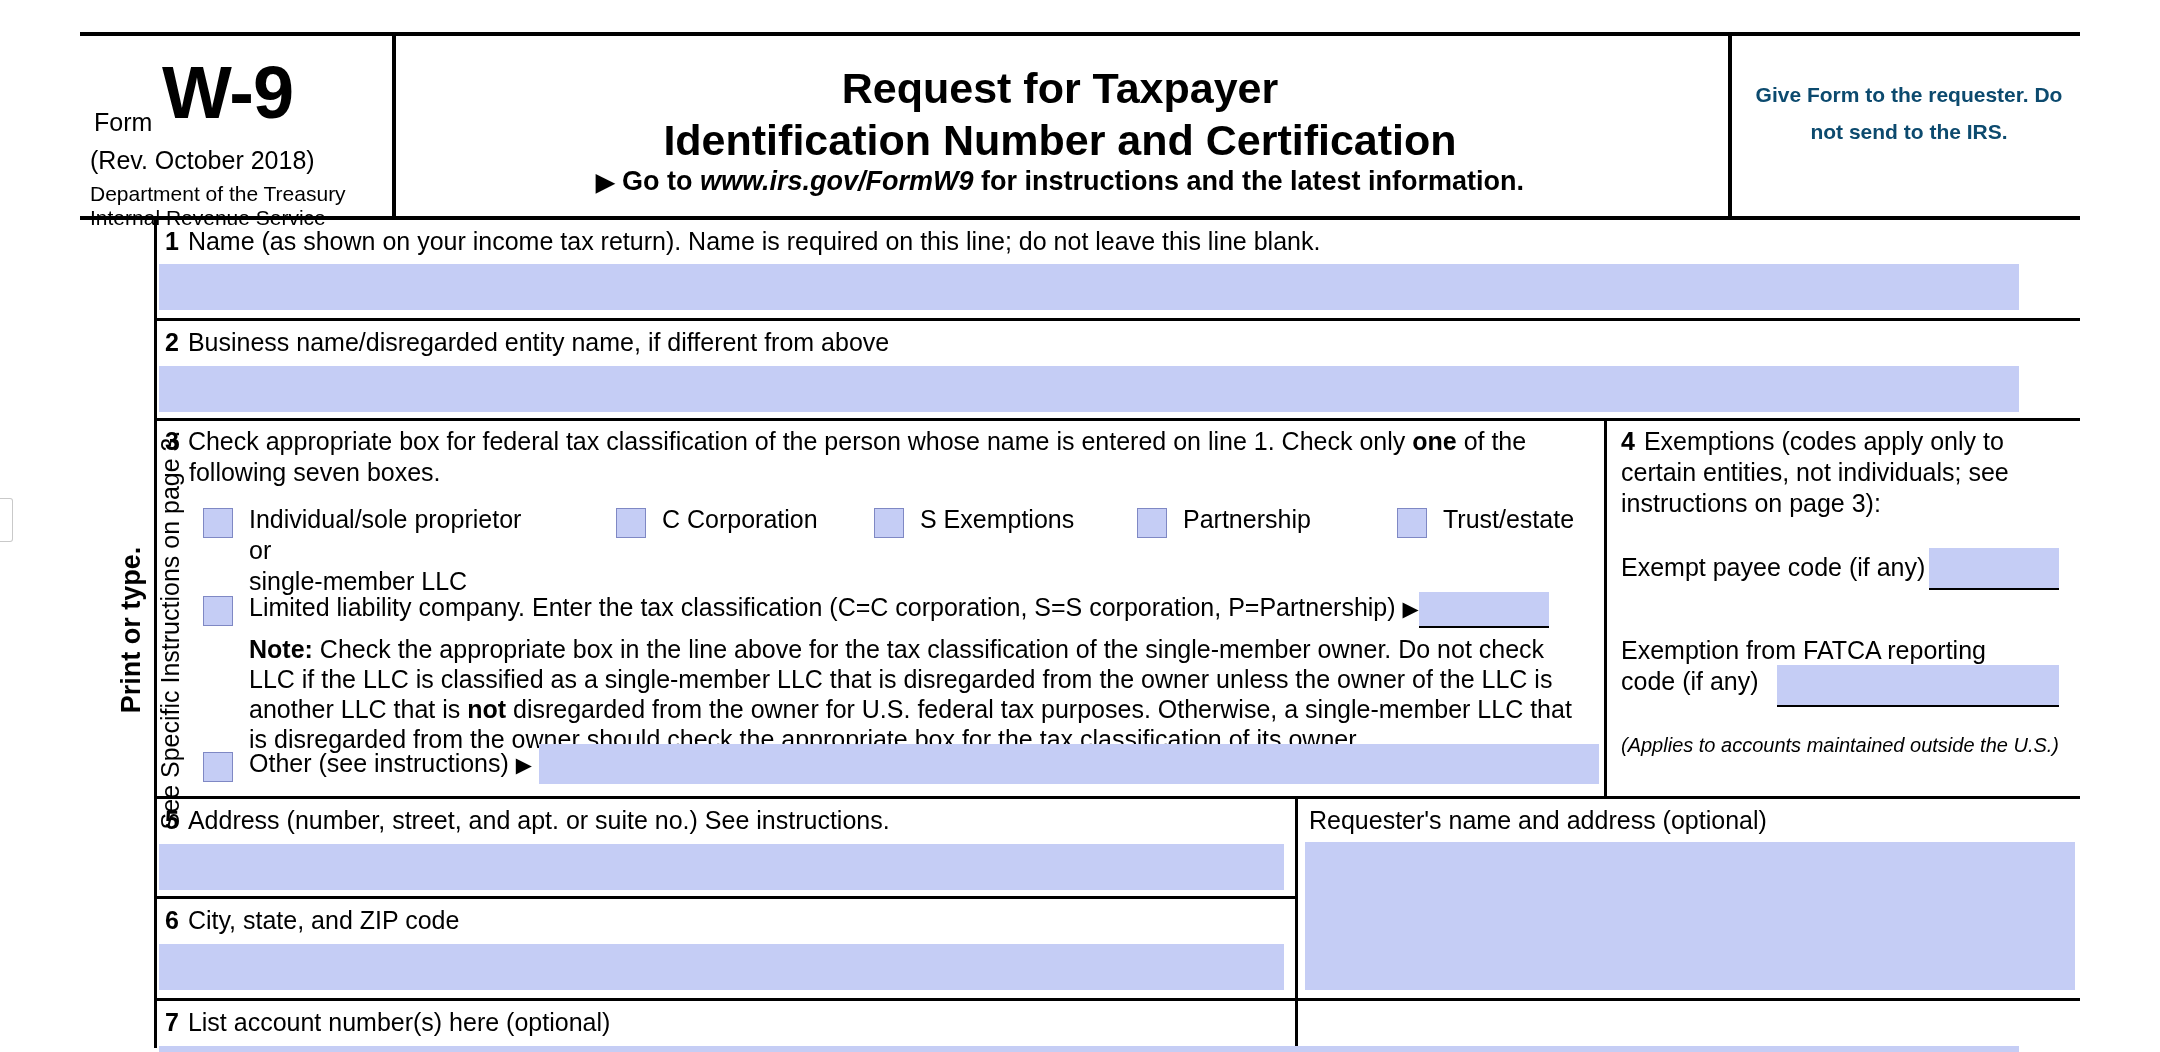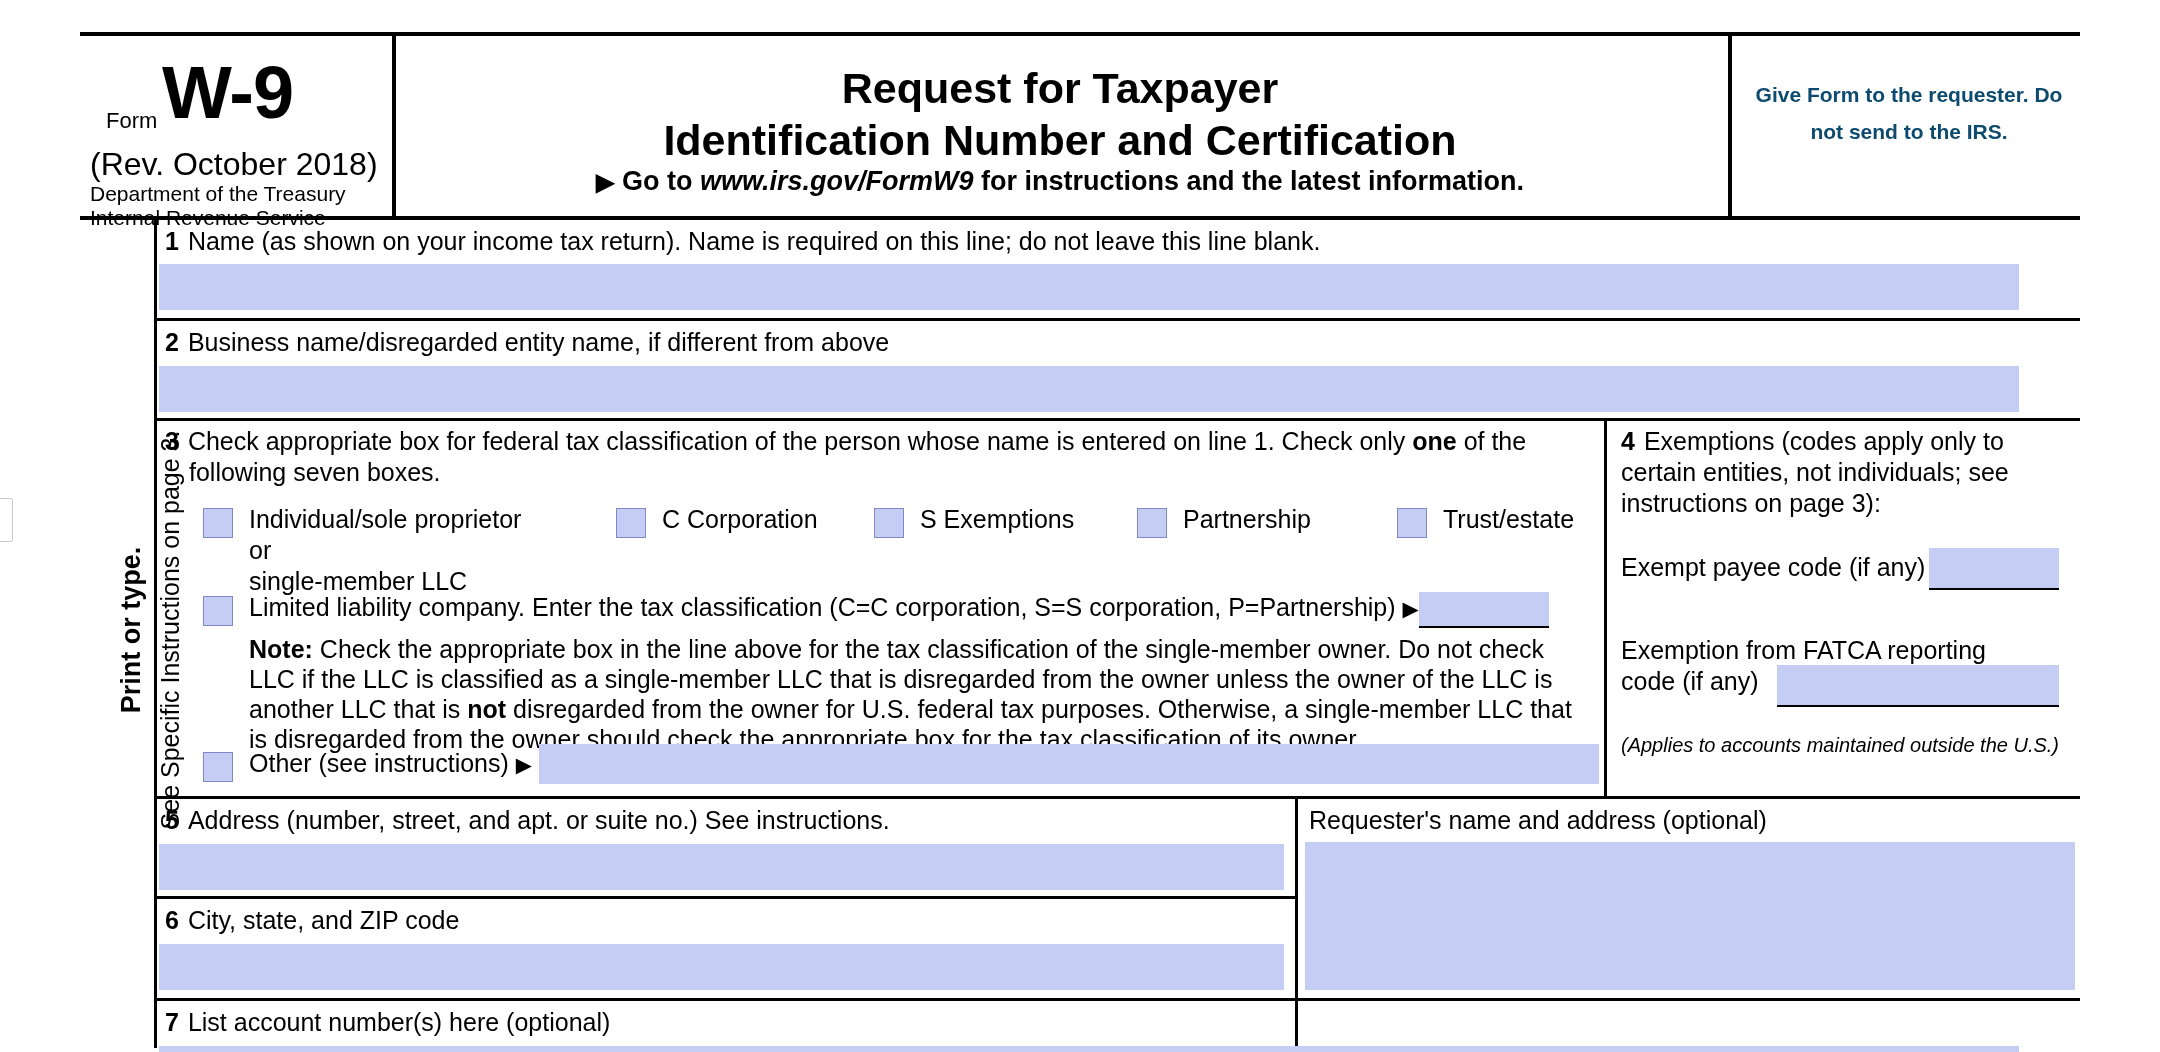"Form" .hdr-form-word { font-size: 22px -> 25px; left: 26px -> 14px }
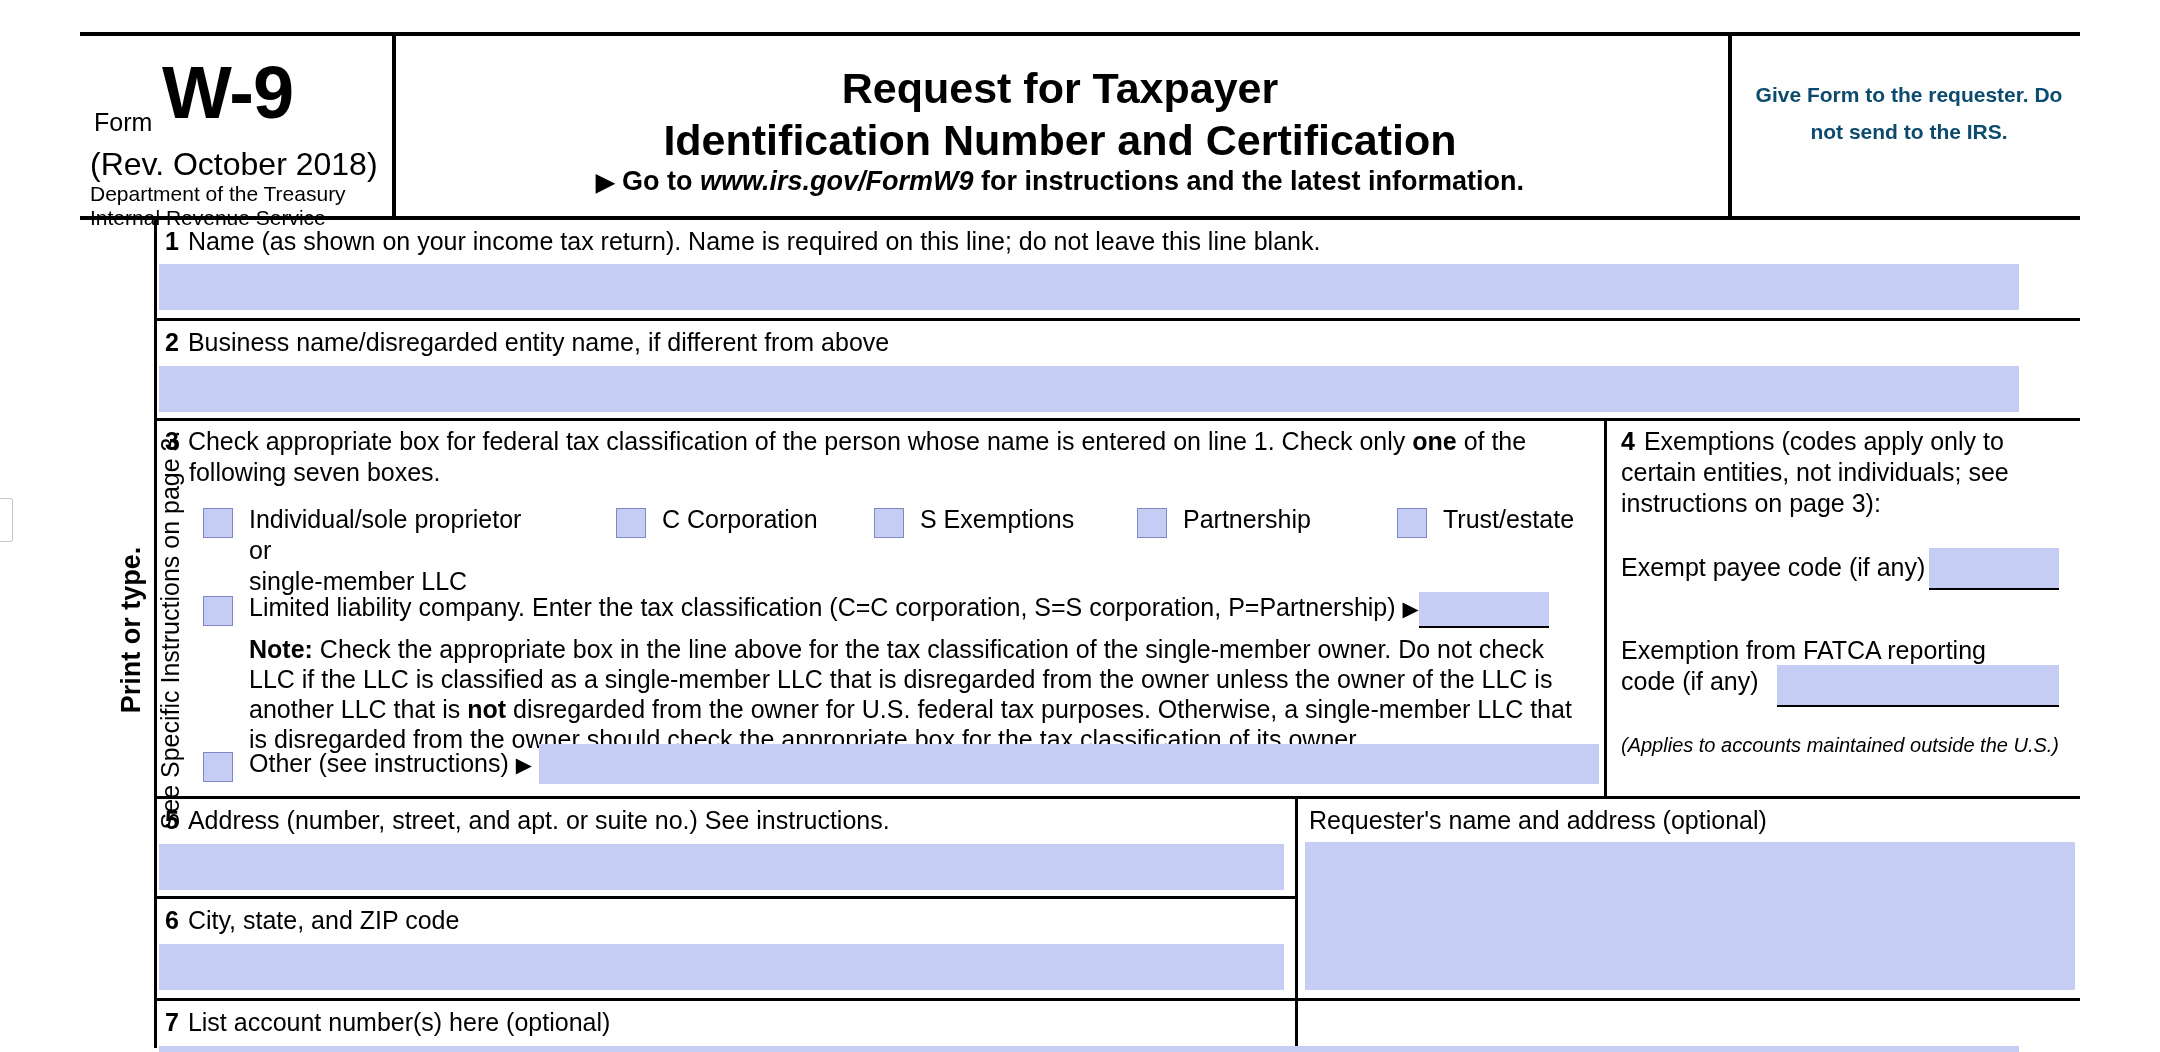"(Rev. October 2018)" .hdr-rev { font-size: 32px -> 25px }
